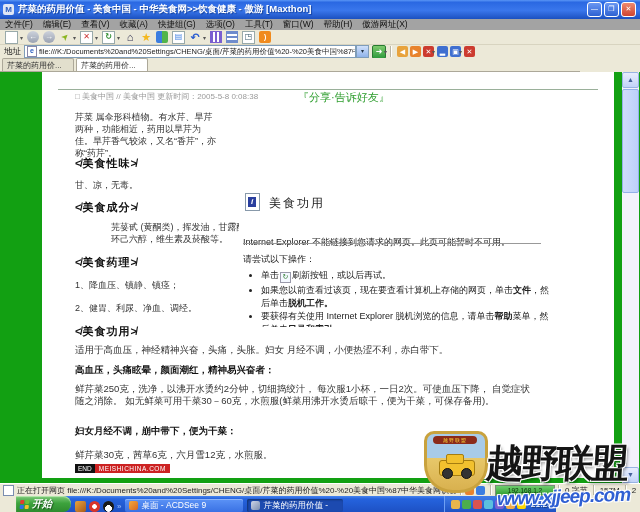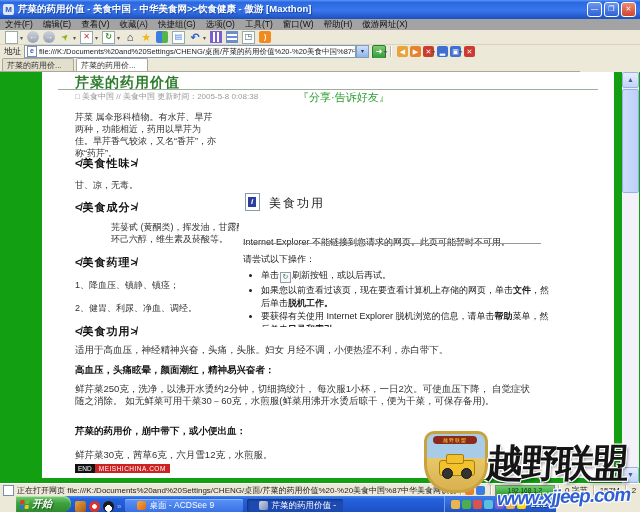"芹菜的药用价值" div.abs { html: <div>芹菜的药用价值</div> -> none }
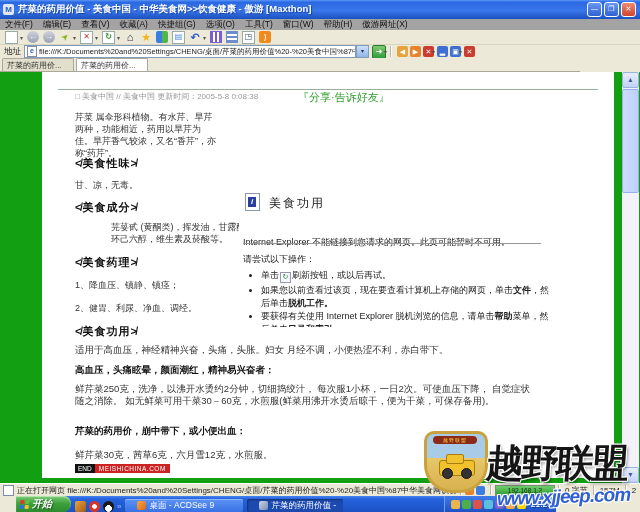"芹菜的药用价，崩中带下，或小便出血：" div.abs { text: 芹菜的药用价，崩中带下，或小便出血 -> 妇女月经不调，崩中带下，便为干菜 }
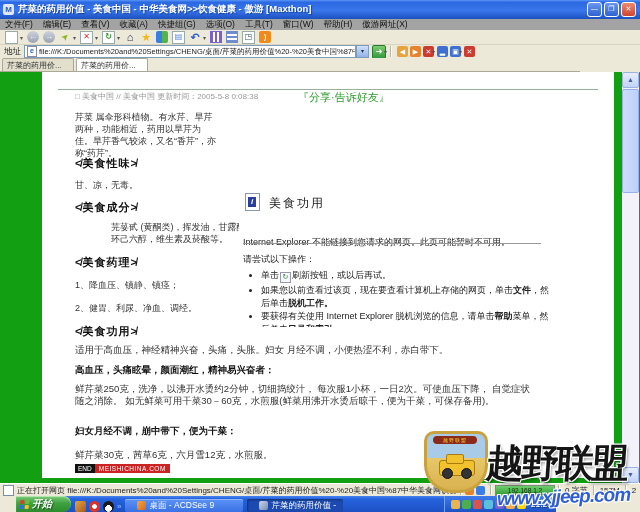"桌面 - ACDSee 9" .task { padding: 0 12px -> 0 4px }
